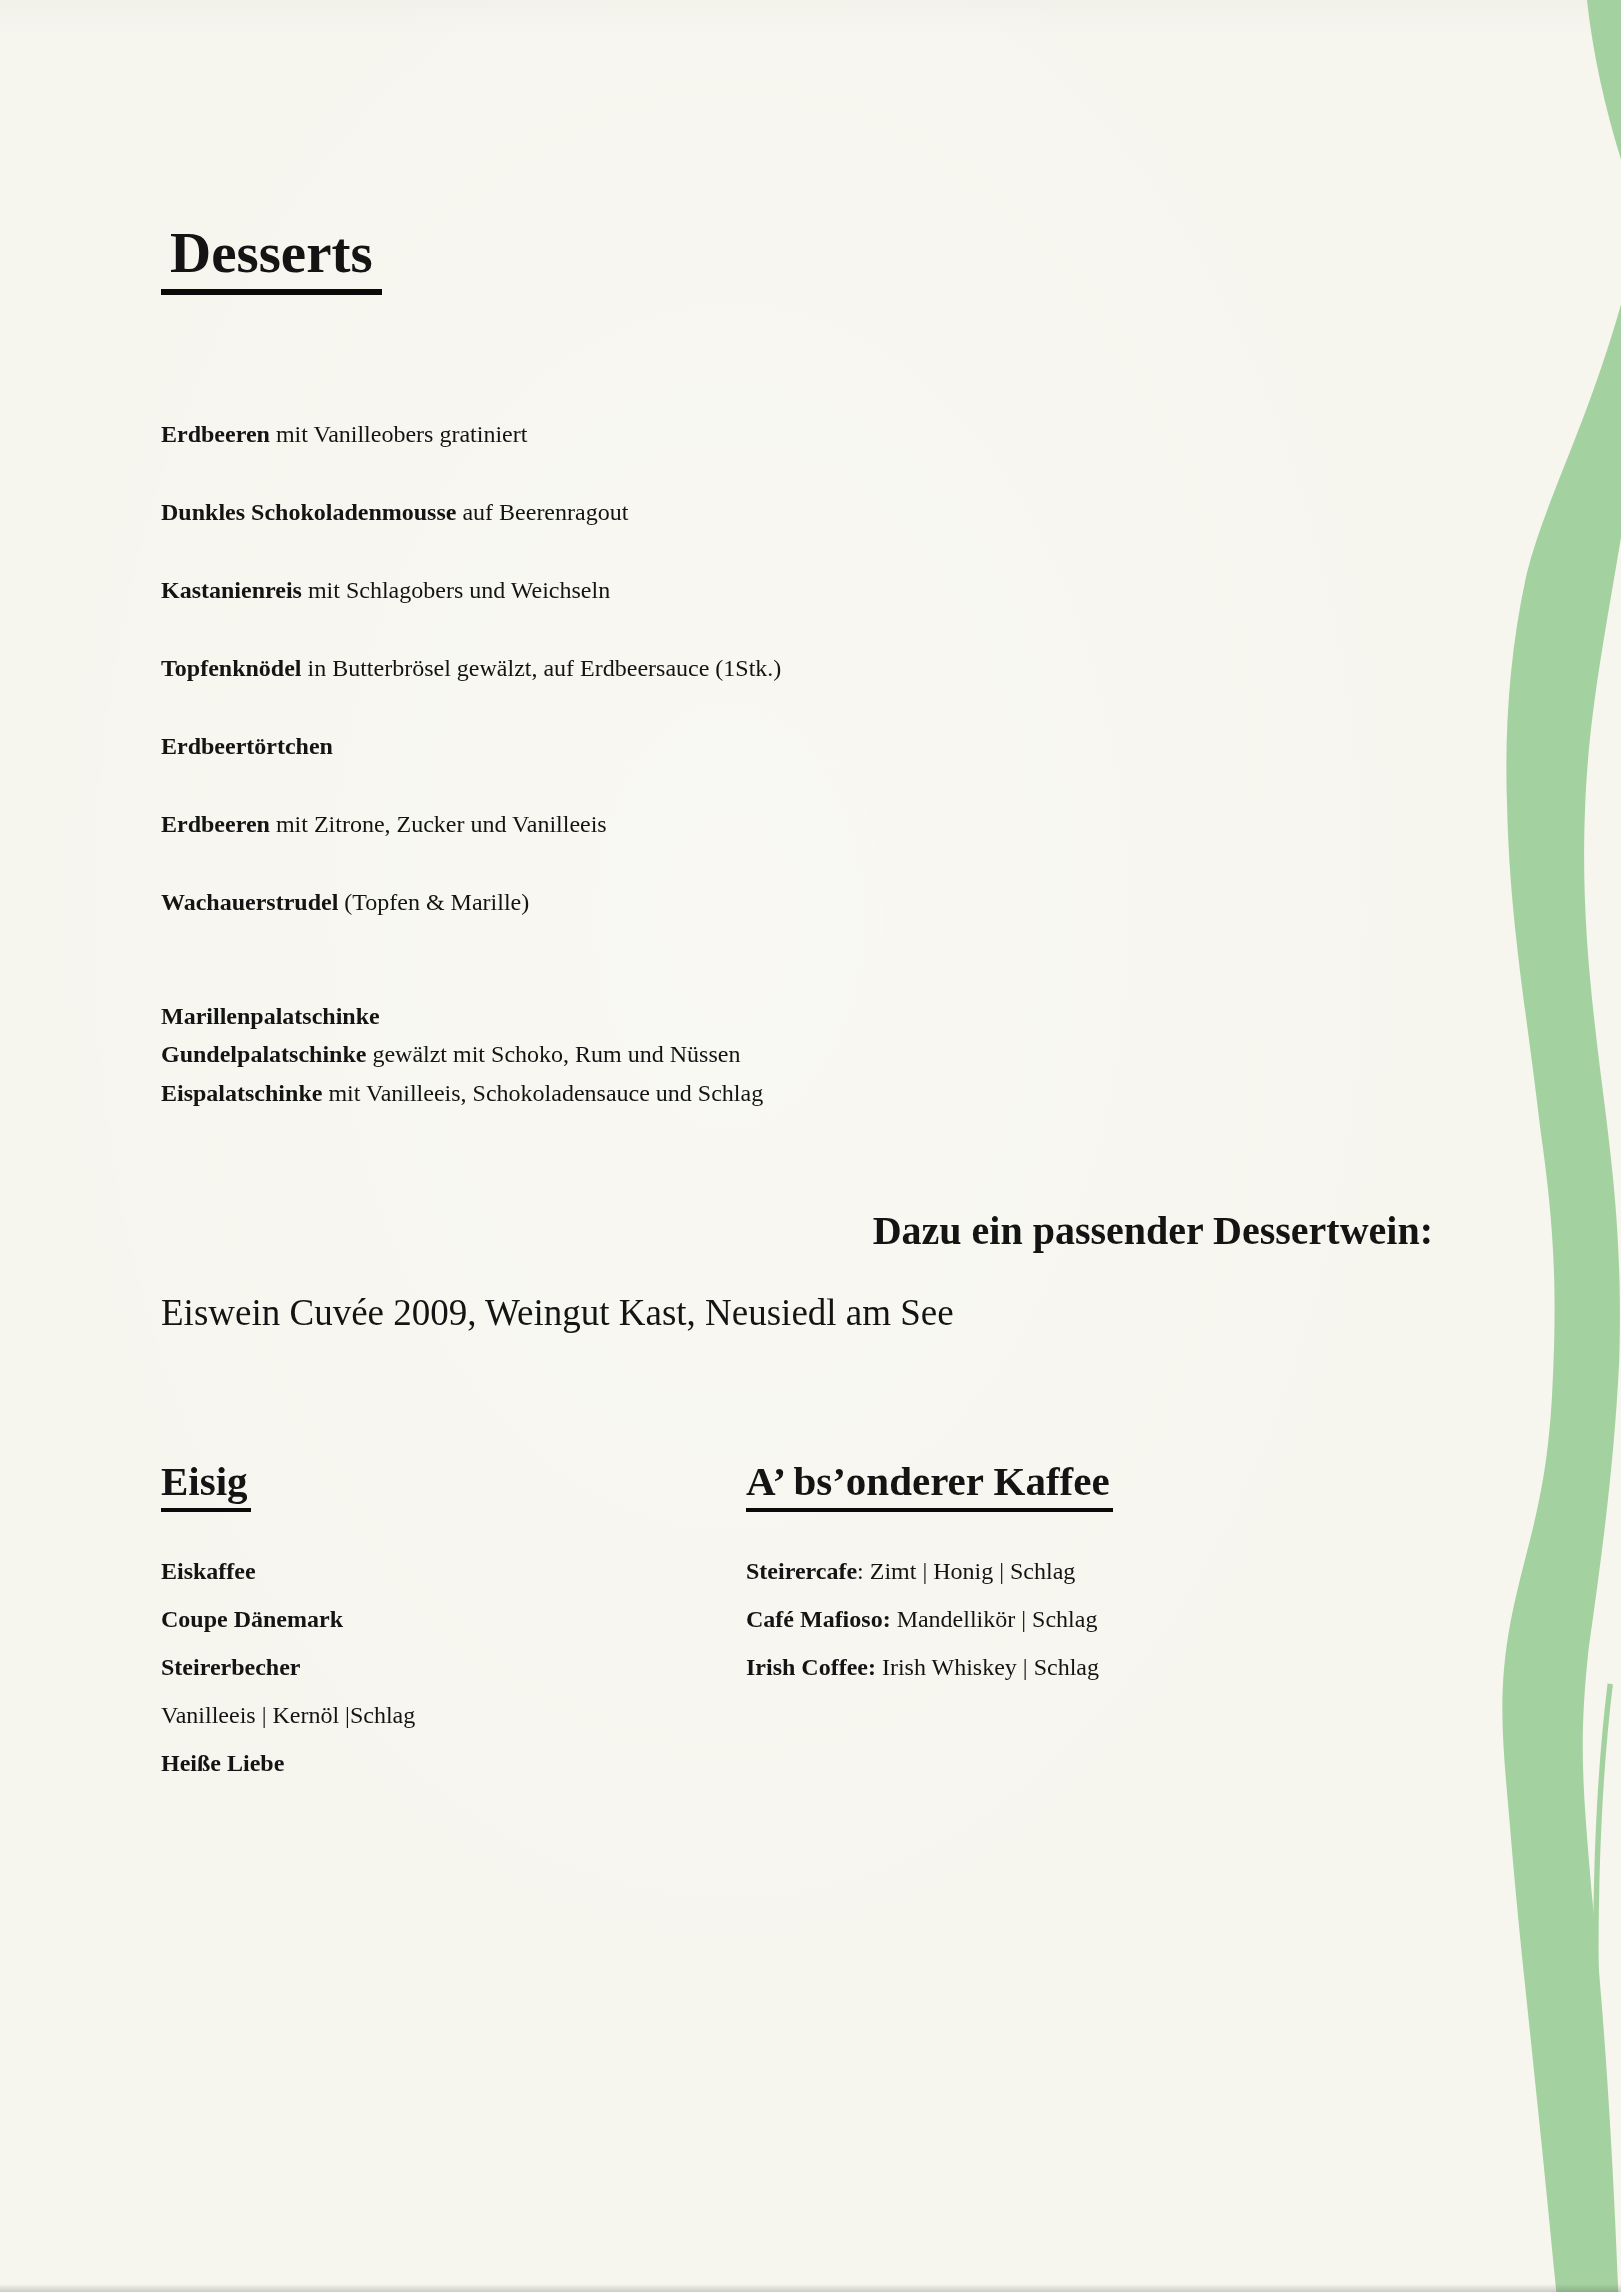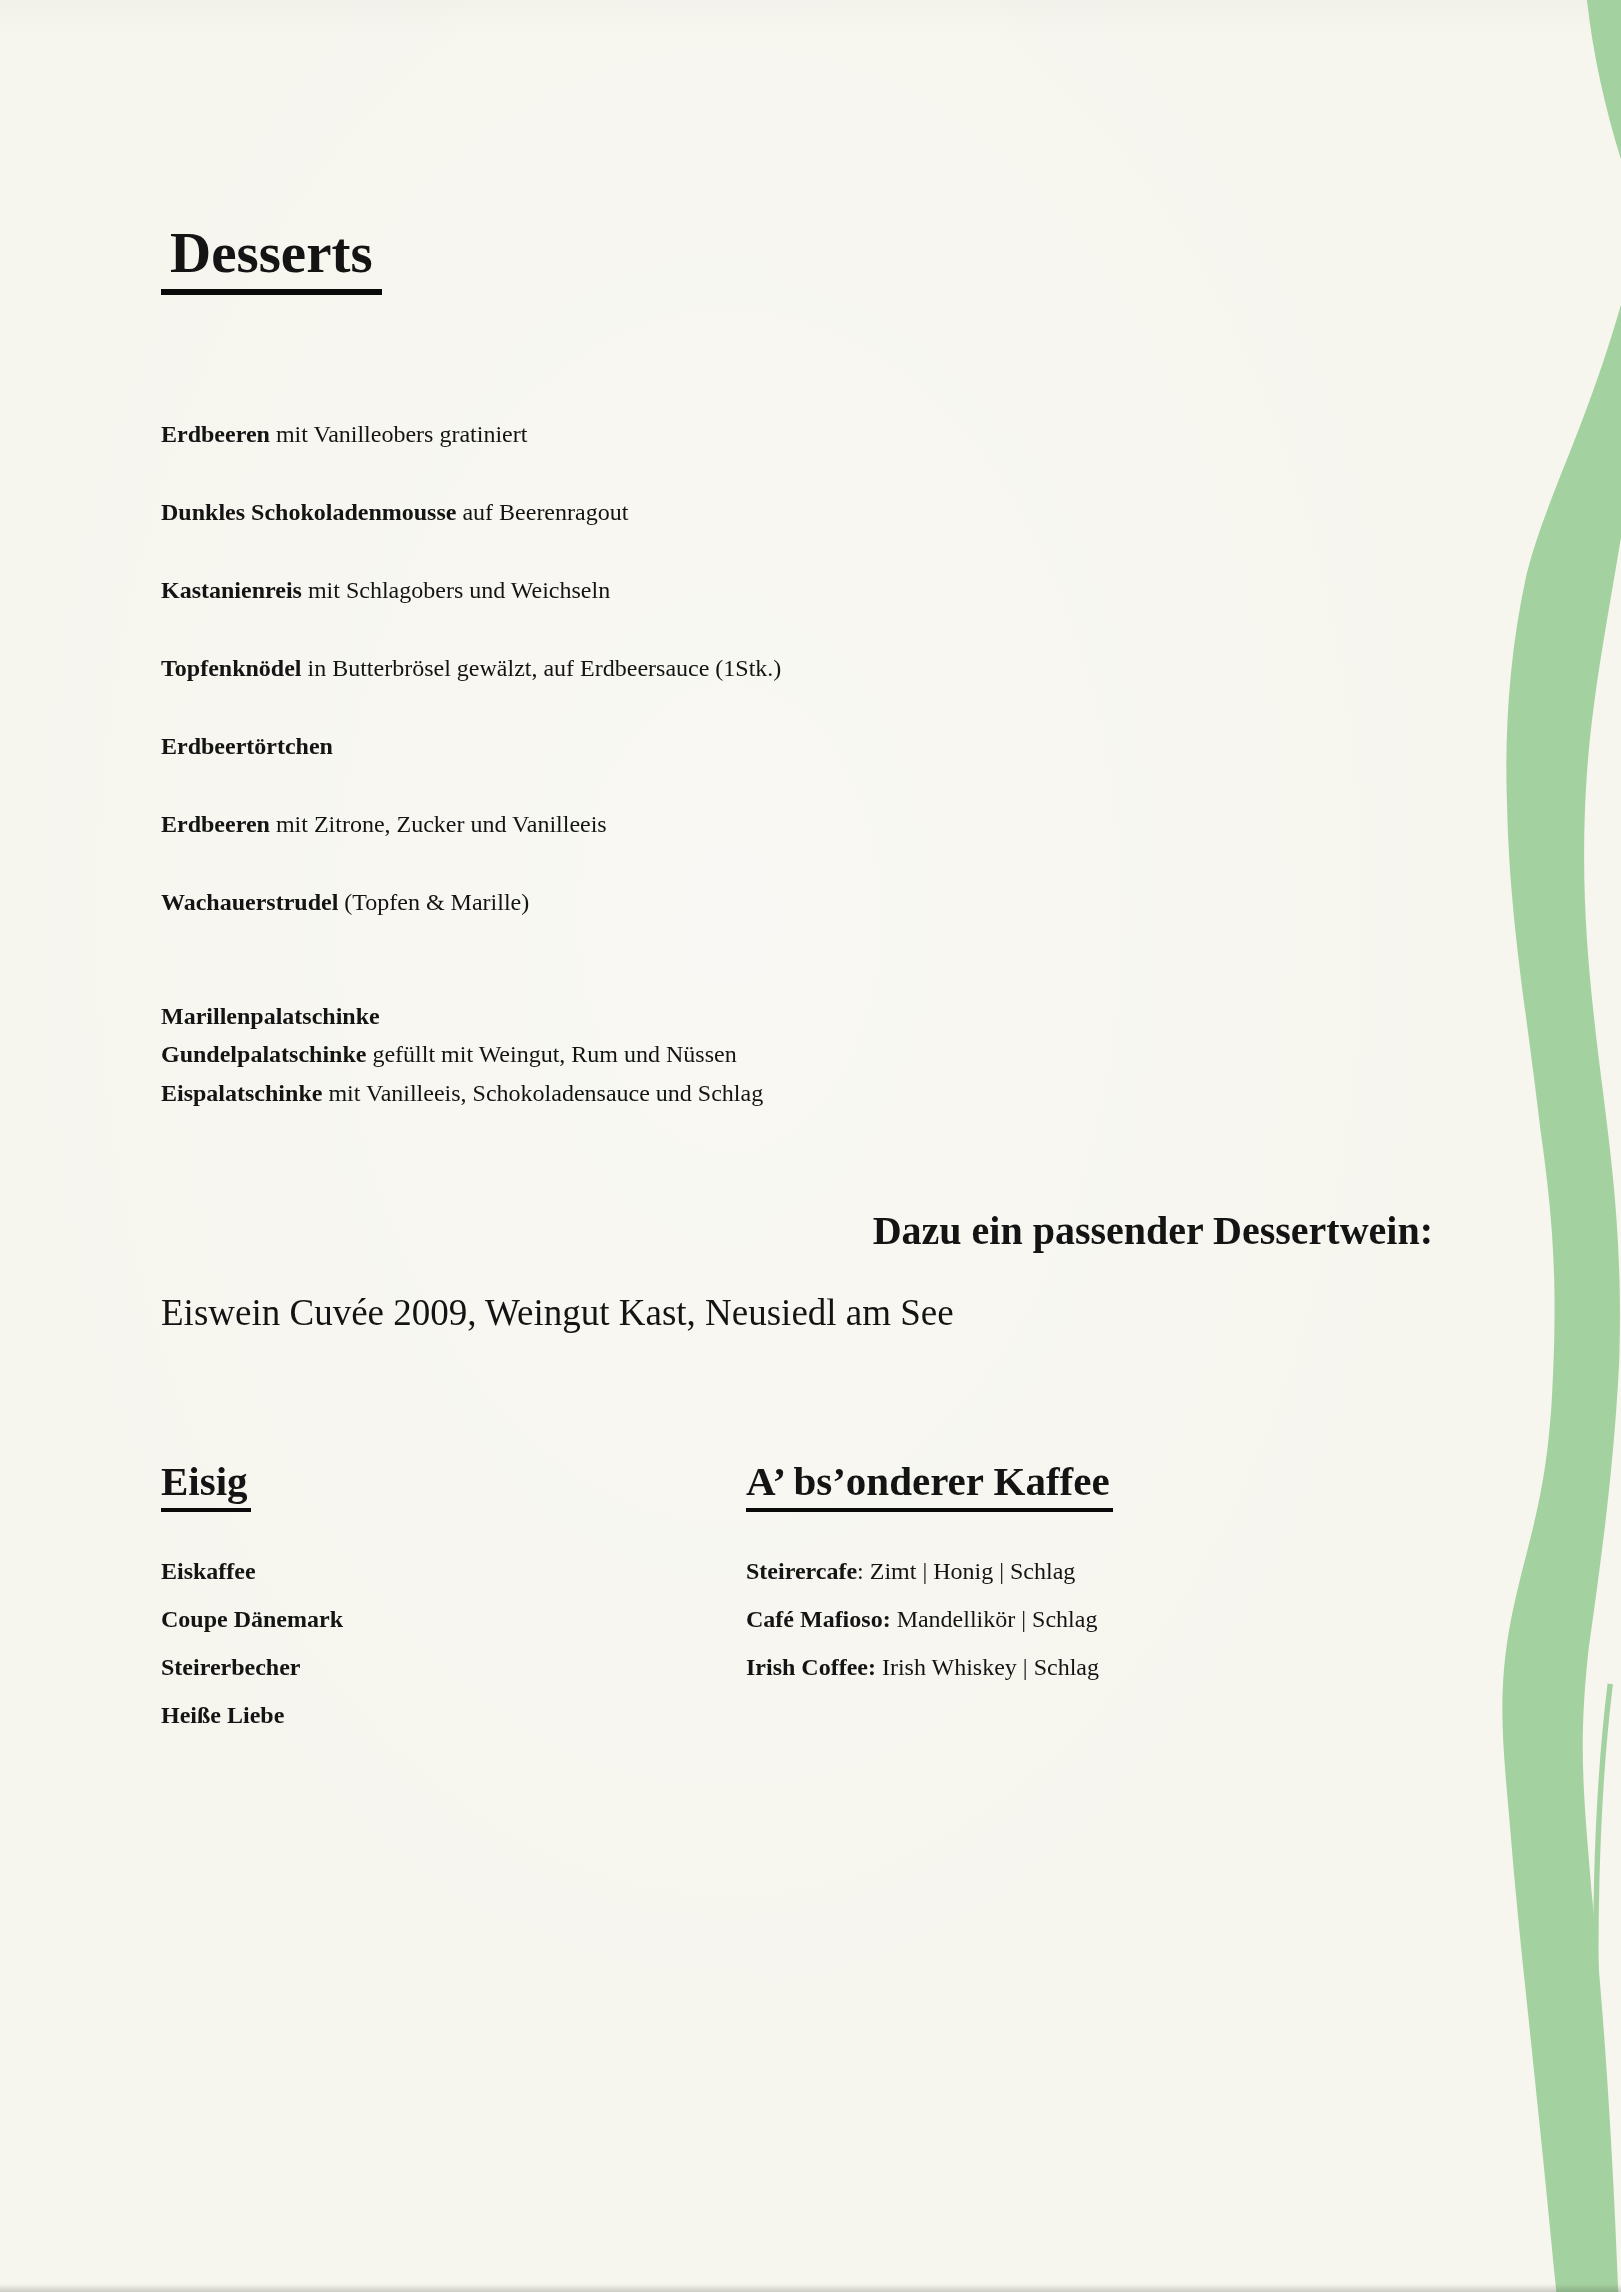"gefüllt mit Weingut, Rum und" span.item-desc { text: gefüllt mit Weingut -> gewälzt mit Schoko }
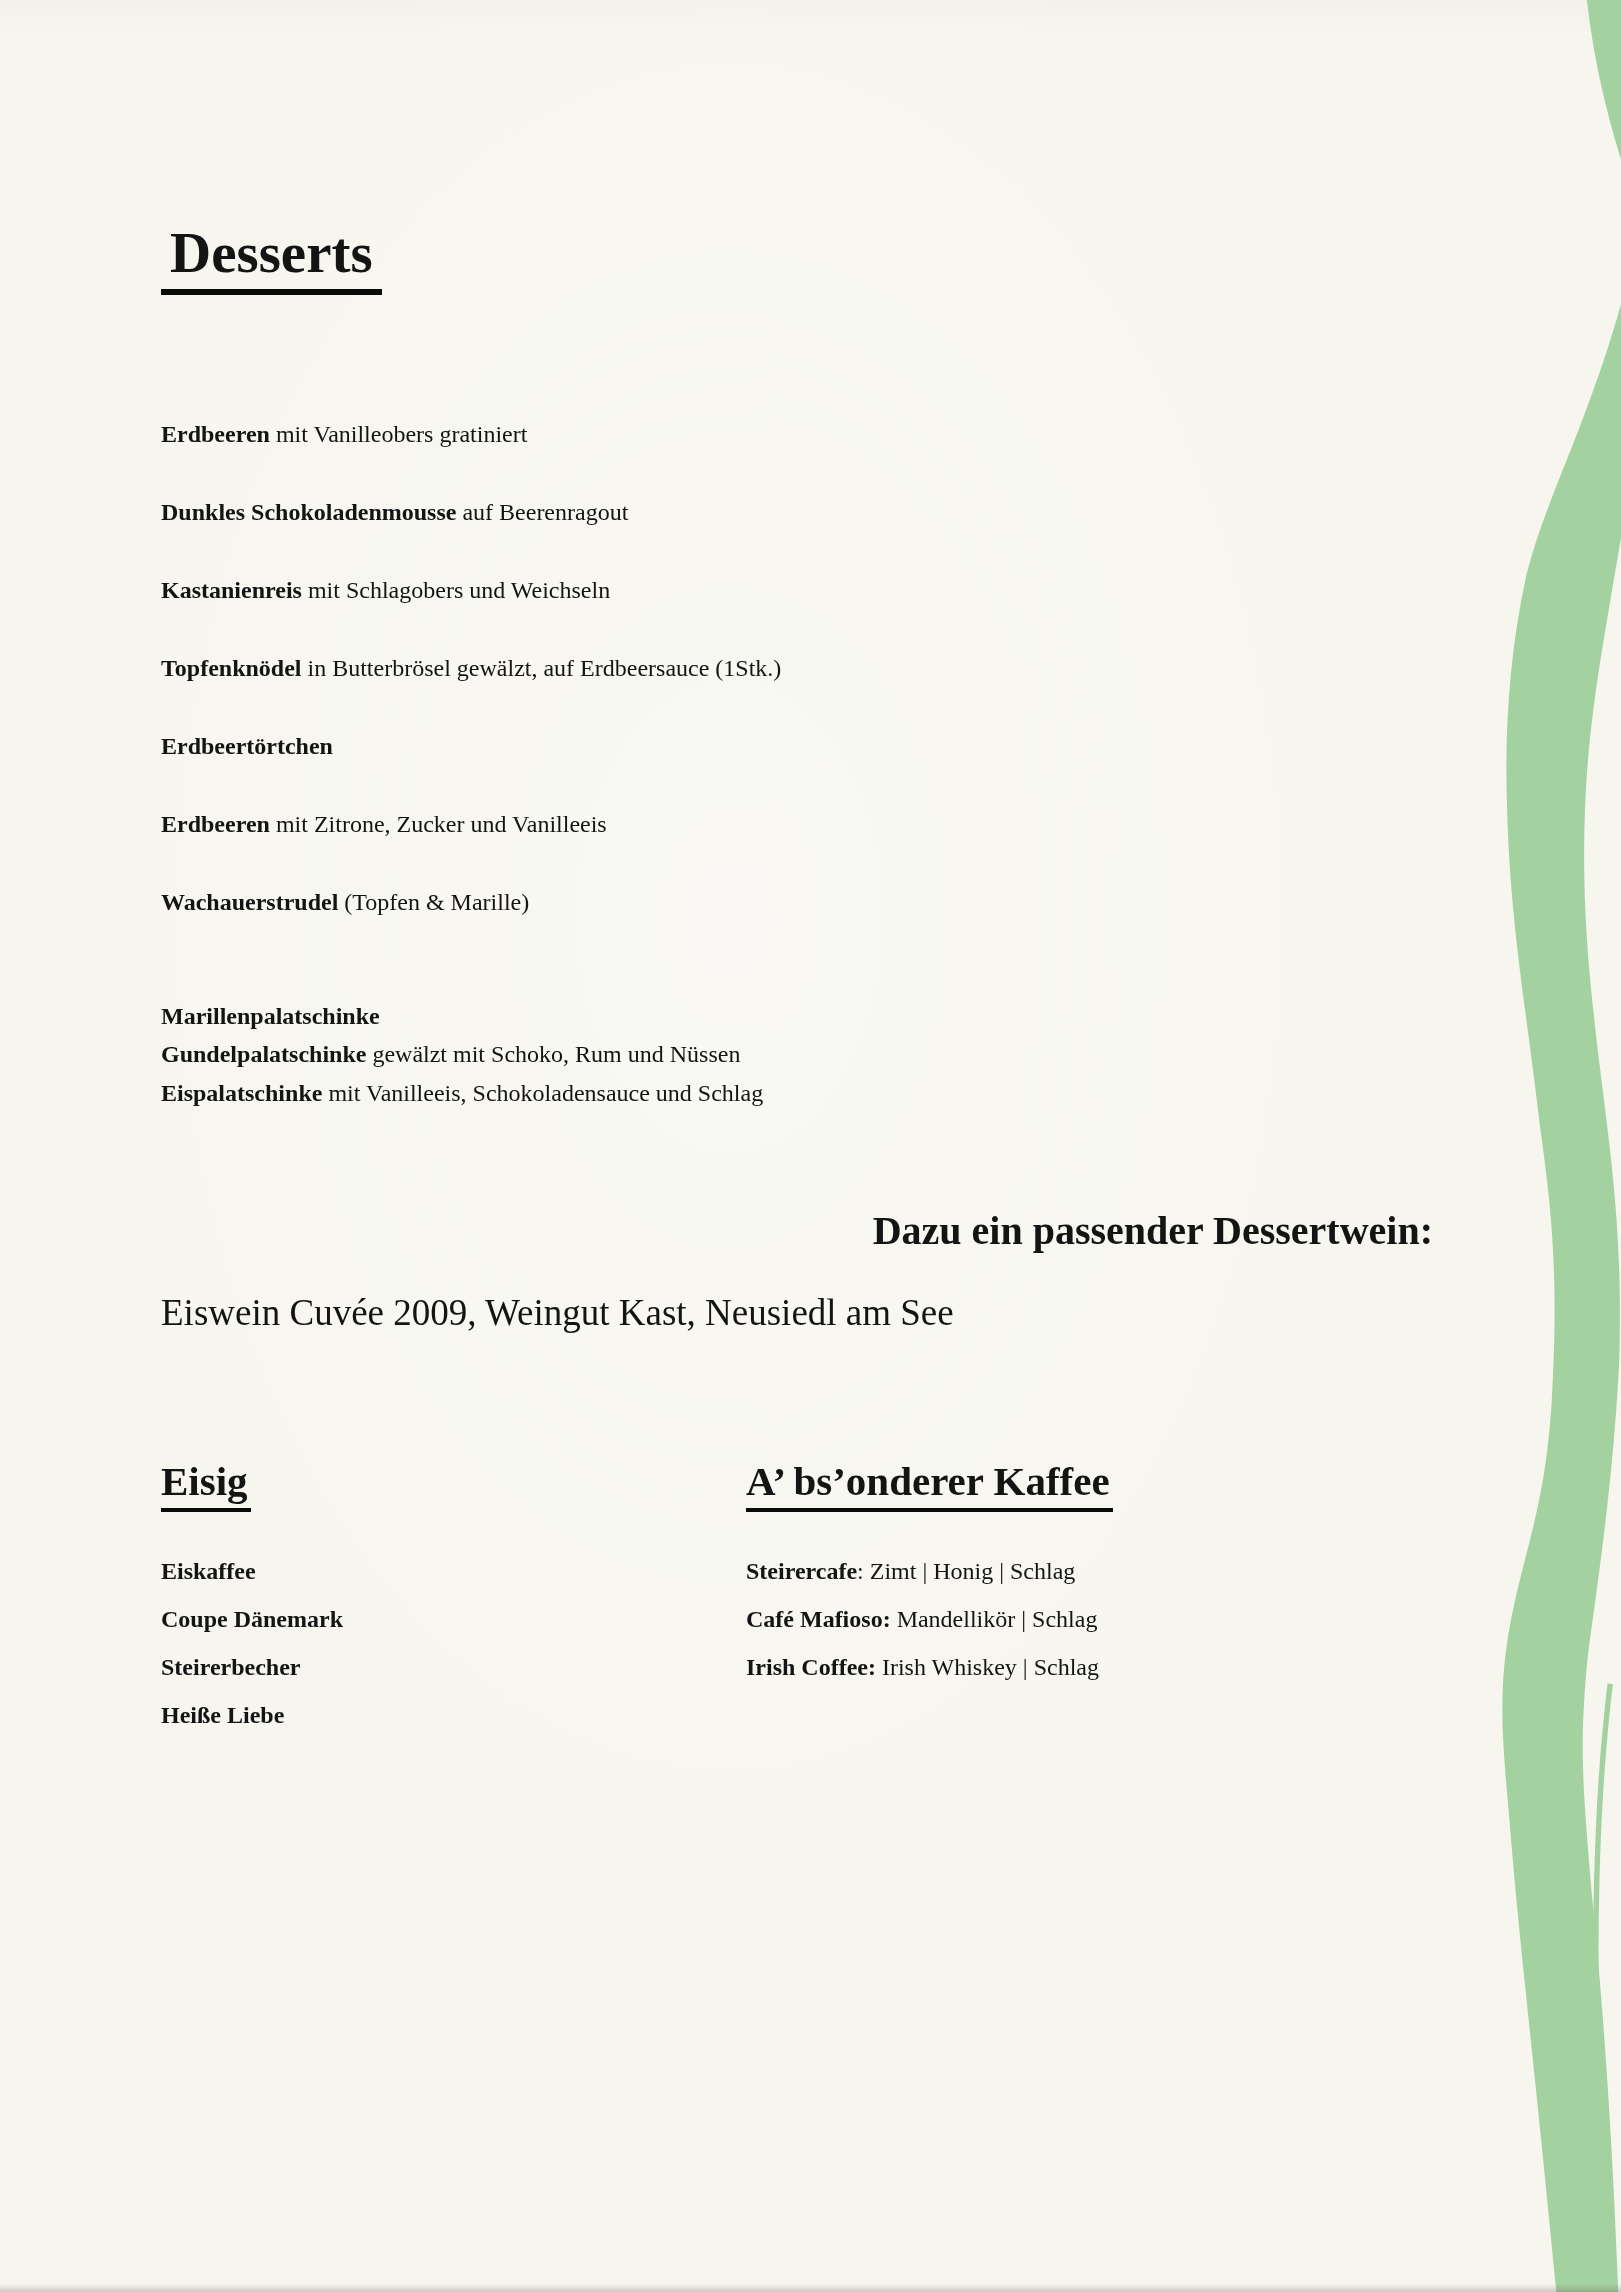"Vanilleeis | Kernöl |Schlag" div.menu-row { html: none -> <div><span></span><span>Vanilleeis | Kernöl |Schlag</span></div> }
